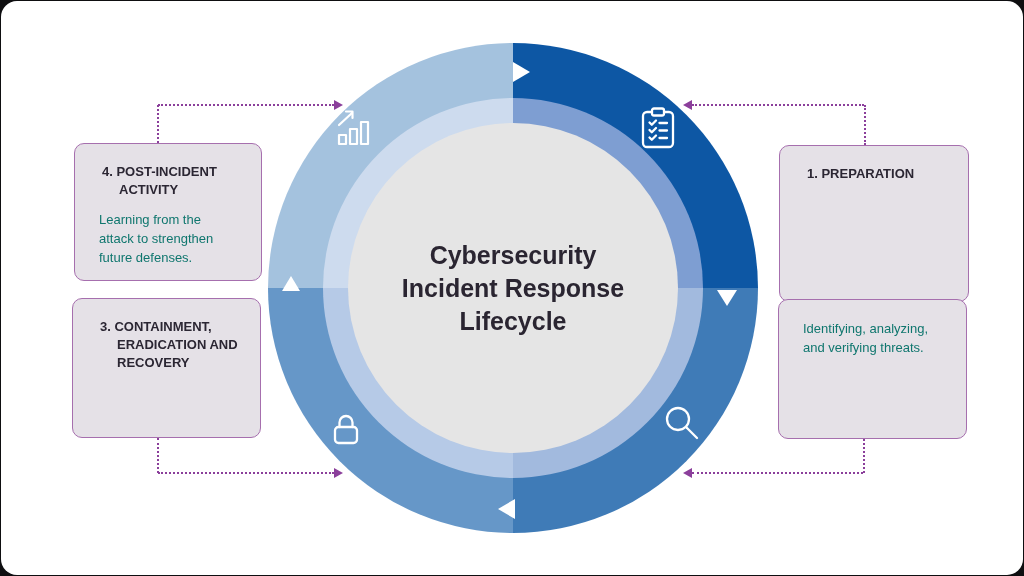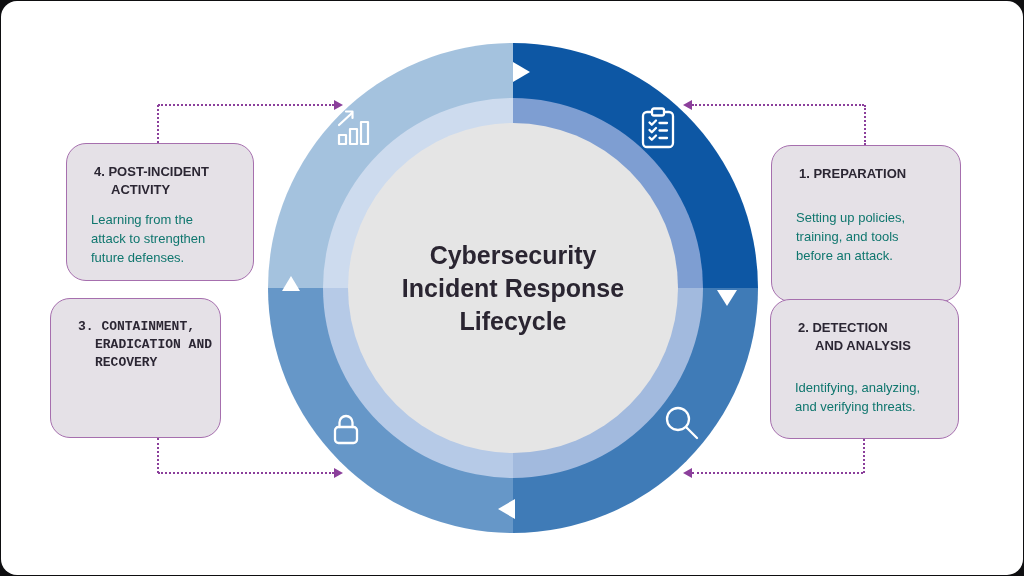"4. POST-INCIDENT" .box { border-radius: 20px -> 10px; margin-left: none -> 8px }
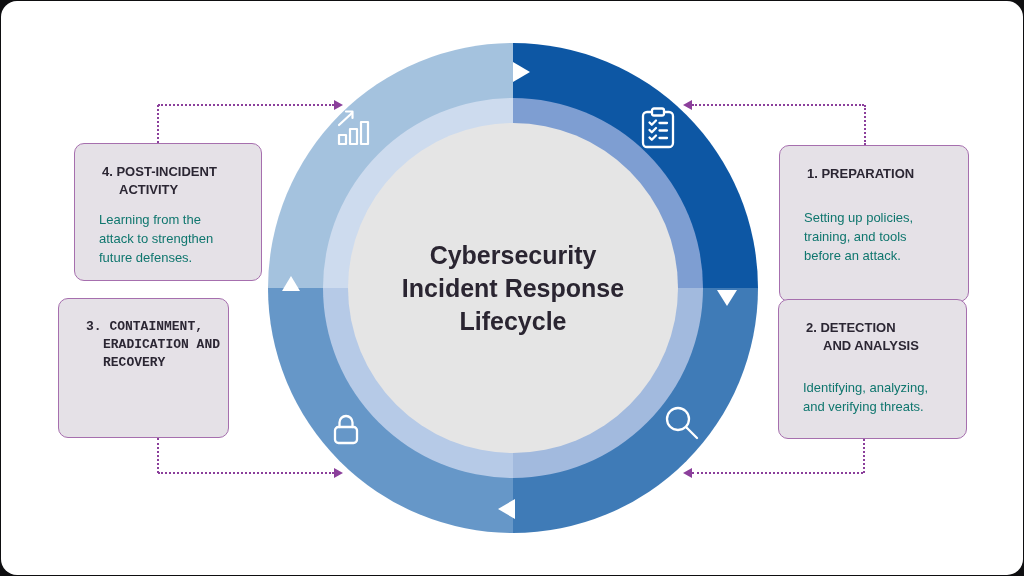"Setting up policies," p.box-body { html: <p>Setting up policies, training, and tools before an attack.</p> -> none }
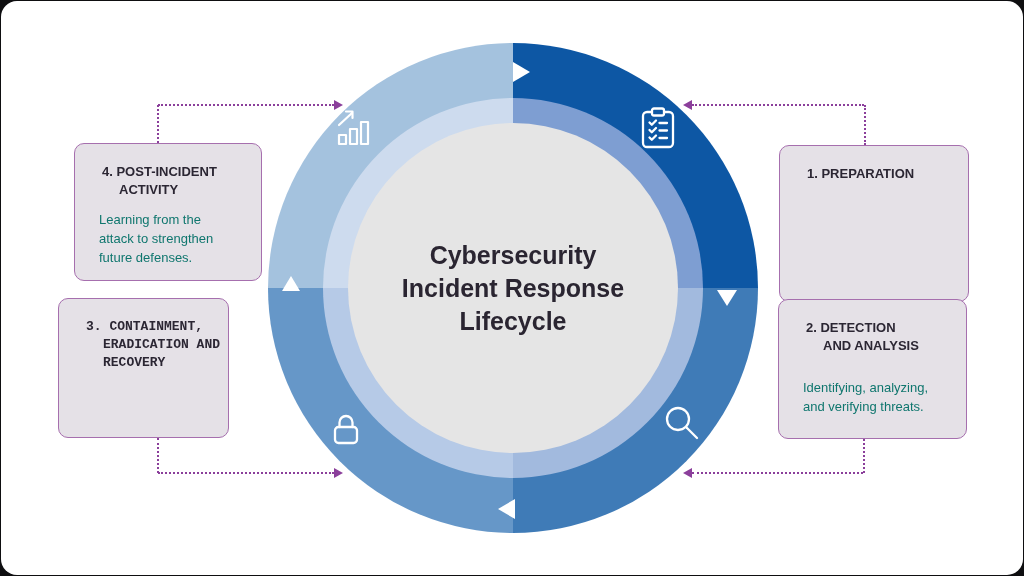"3. CONTAINMENT," .box3 { font-family: Liberation Mono, monospace -> none; left: 49px -> 63px; width: 171px -> 189px }
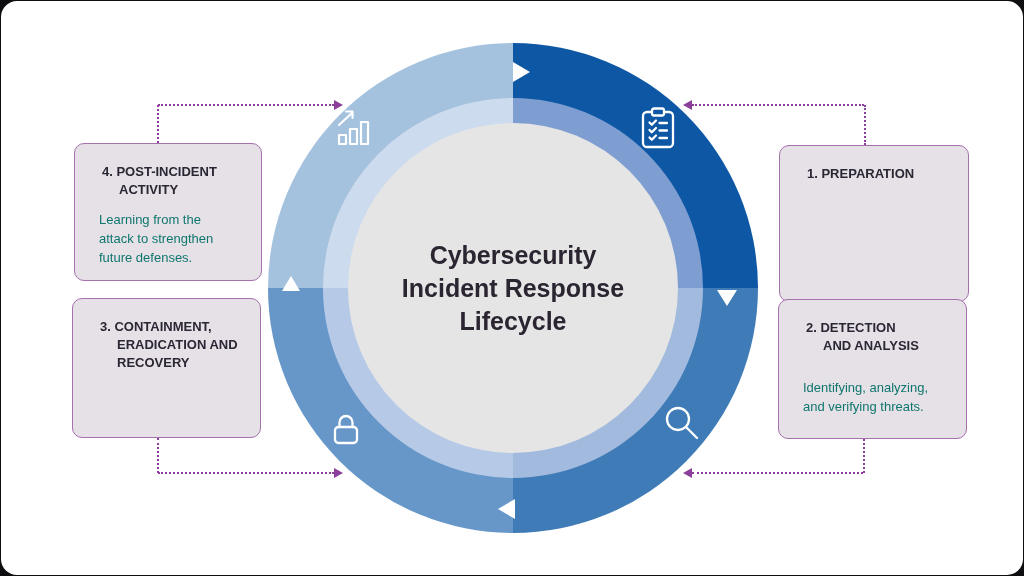"2. DETECTION" p.box-title { html: <p>2. DETECTION AND ANALYSIS</p> -> none }
